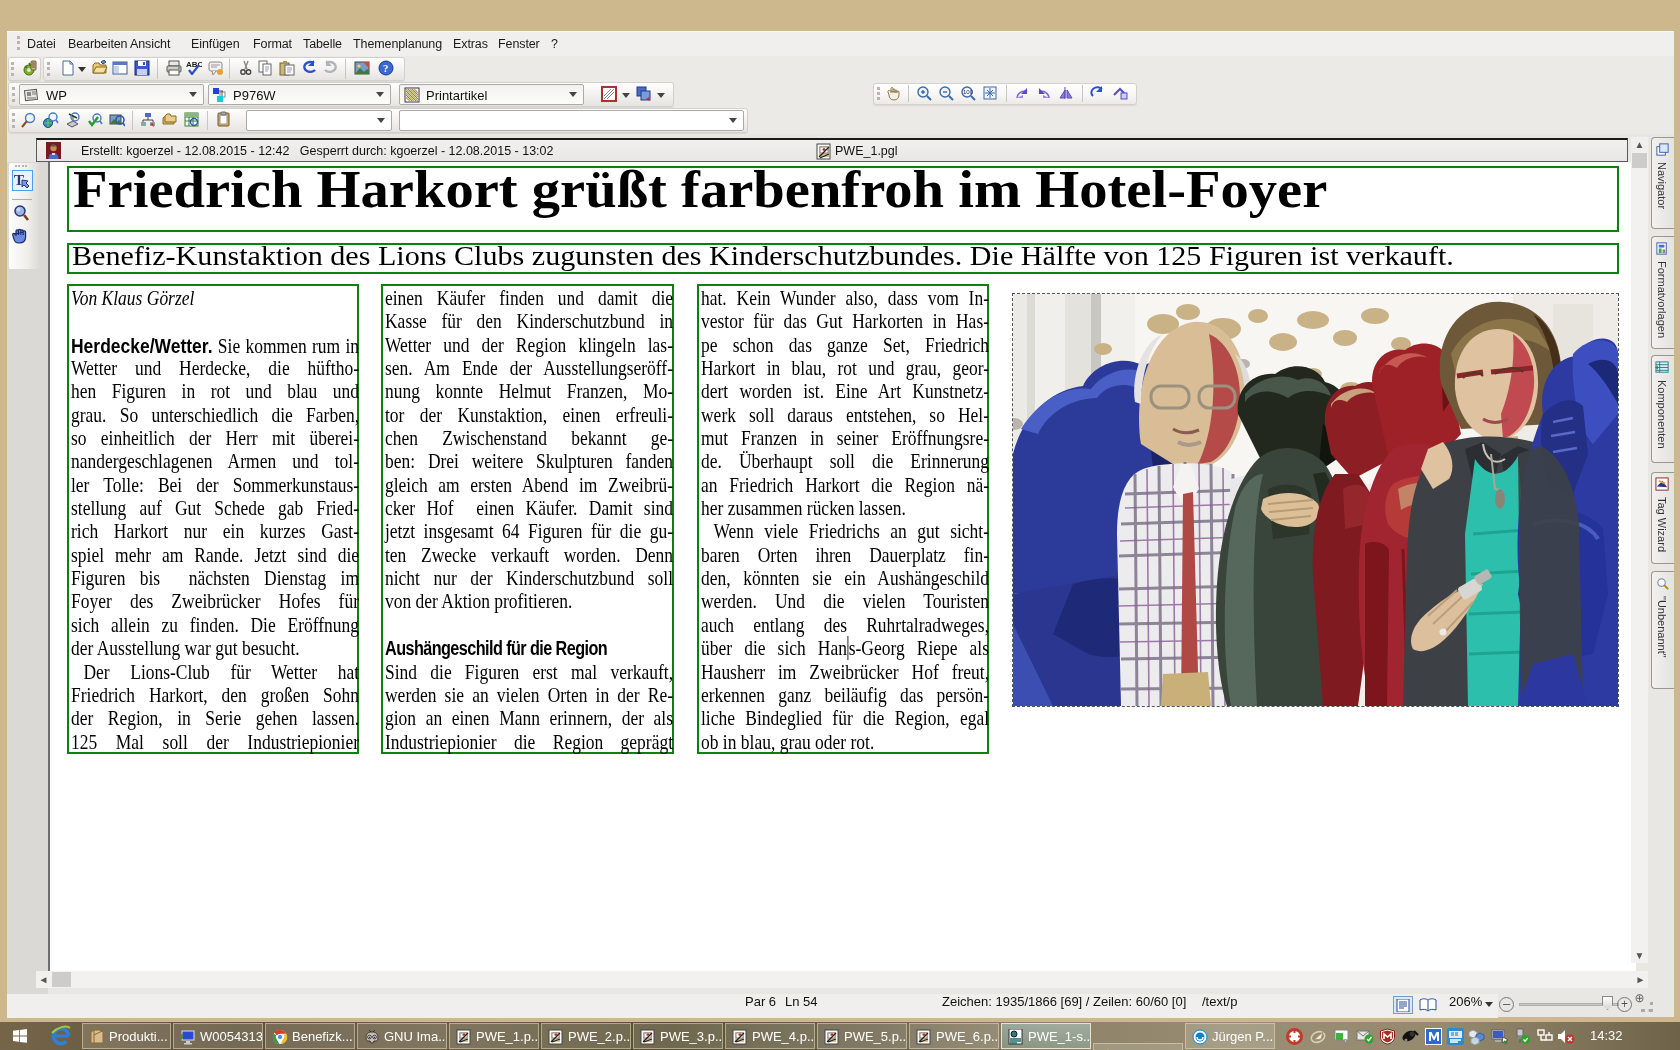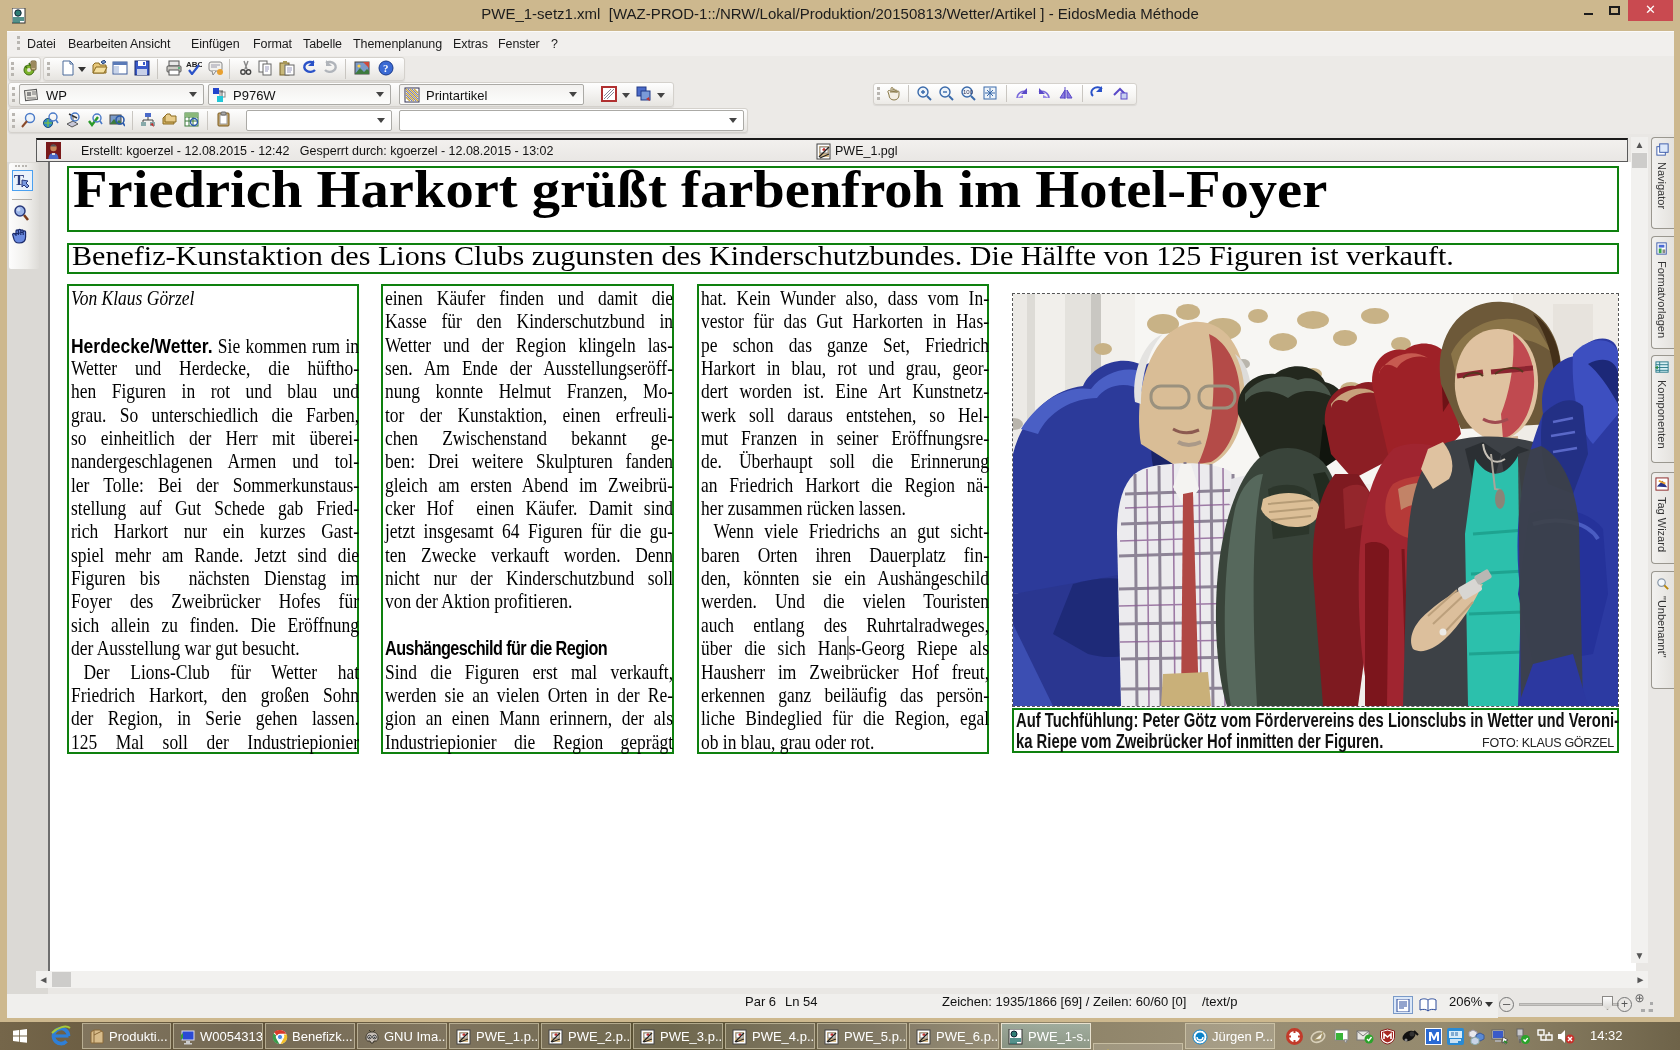"PWE_1-setz1.xml" div { html: <div> <svg> <rect></rect> <circle></circle> <path></path> </svg> <div>PWE_1-setz1.xml&nbsp;&nbsp;[WAZ-PROD-1::/NRW/Lokal/Produktion/20150813/Wetter/Artikel ] - EidosMedia Méthode</div> <div></div> <div></div> <div>✕</div> </div> -> none }
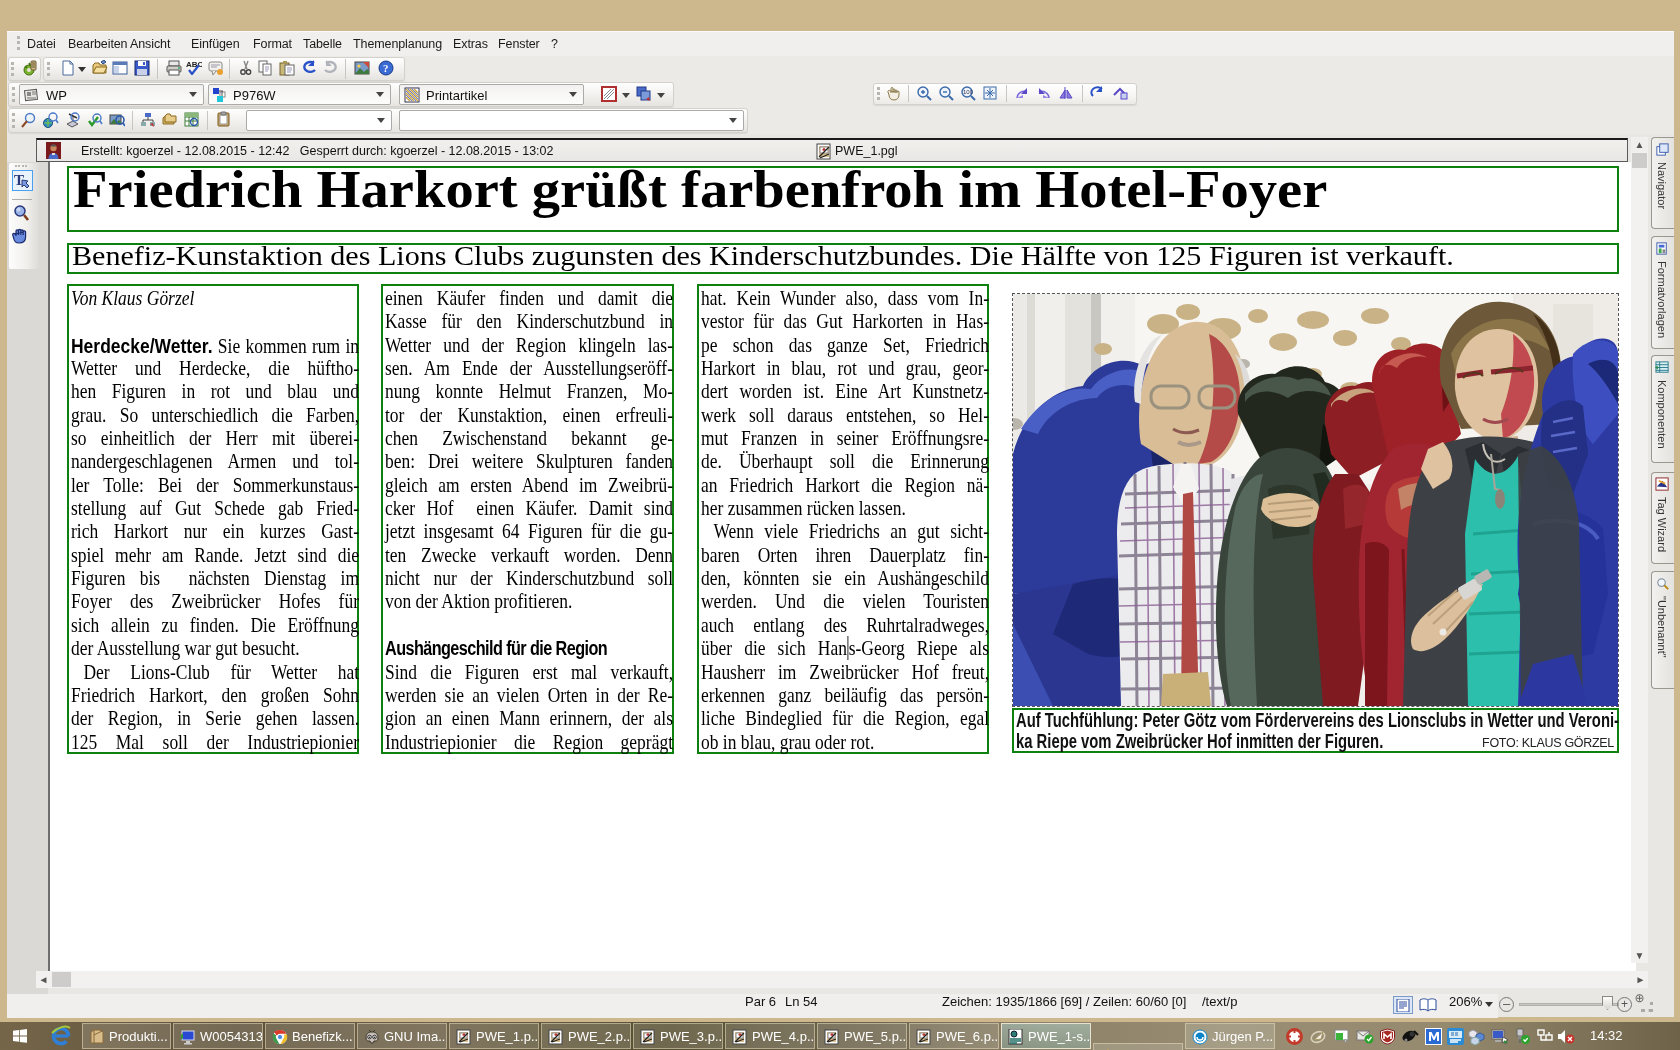"Auf Tuchfühlung: Peter Götz vom" div.gbox { html: <div> <div>Auf Tuchfühlung: Peter Götz vom Fördervereins des Lionsclubs in Wetter und Veroni-</div> <div>ka Riepe vom Zweibrücker Hof inmitten der Figuren.</div> <div>FOTO: KLAUS GÖRZEL</div> </div> -> none }
